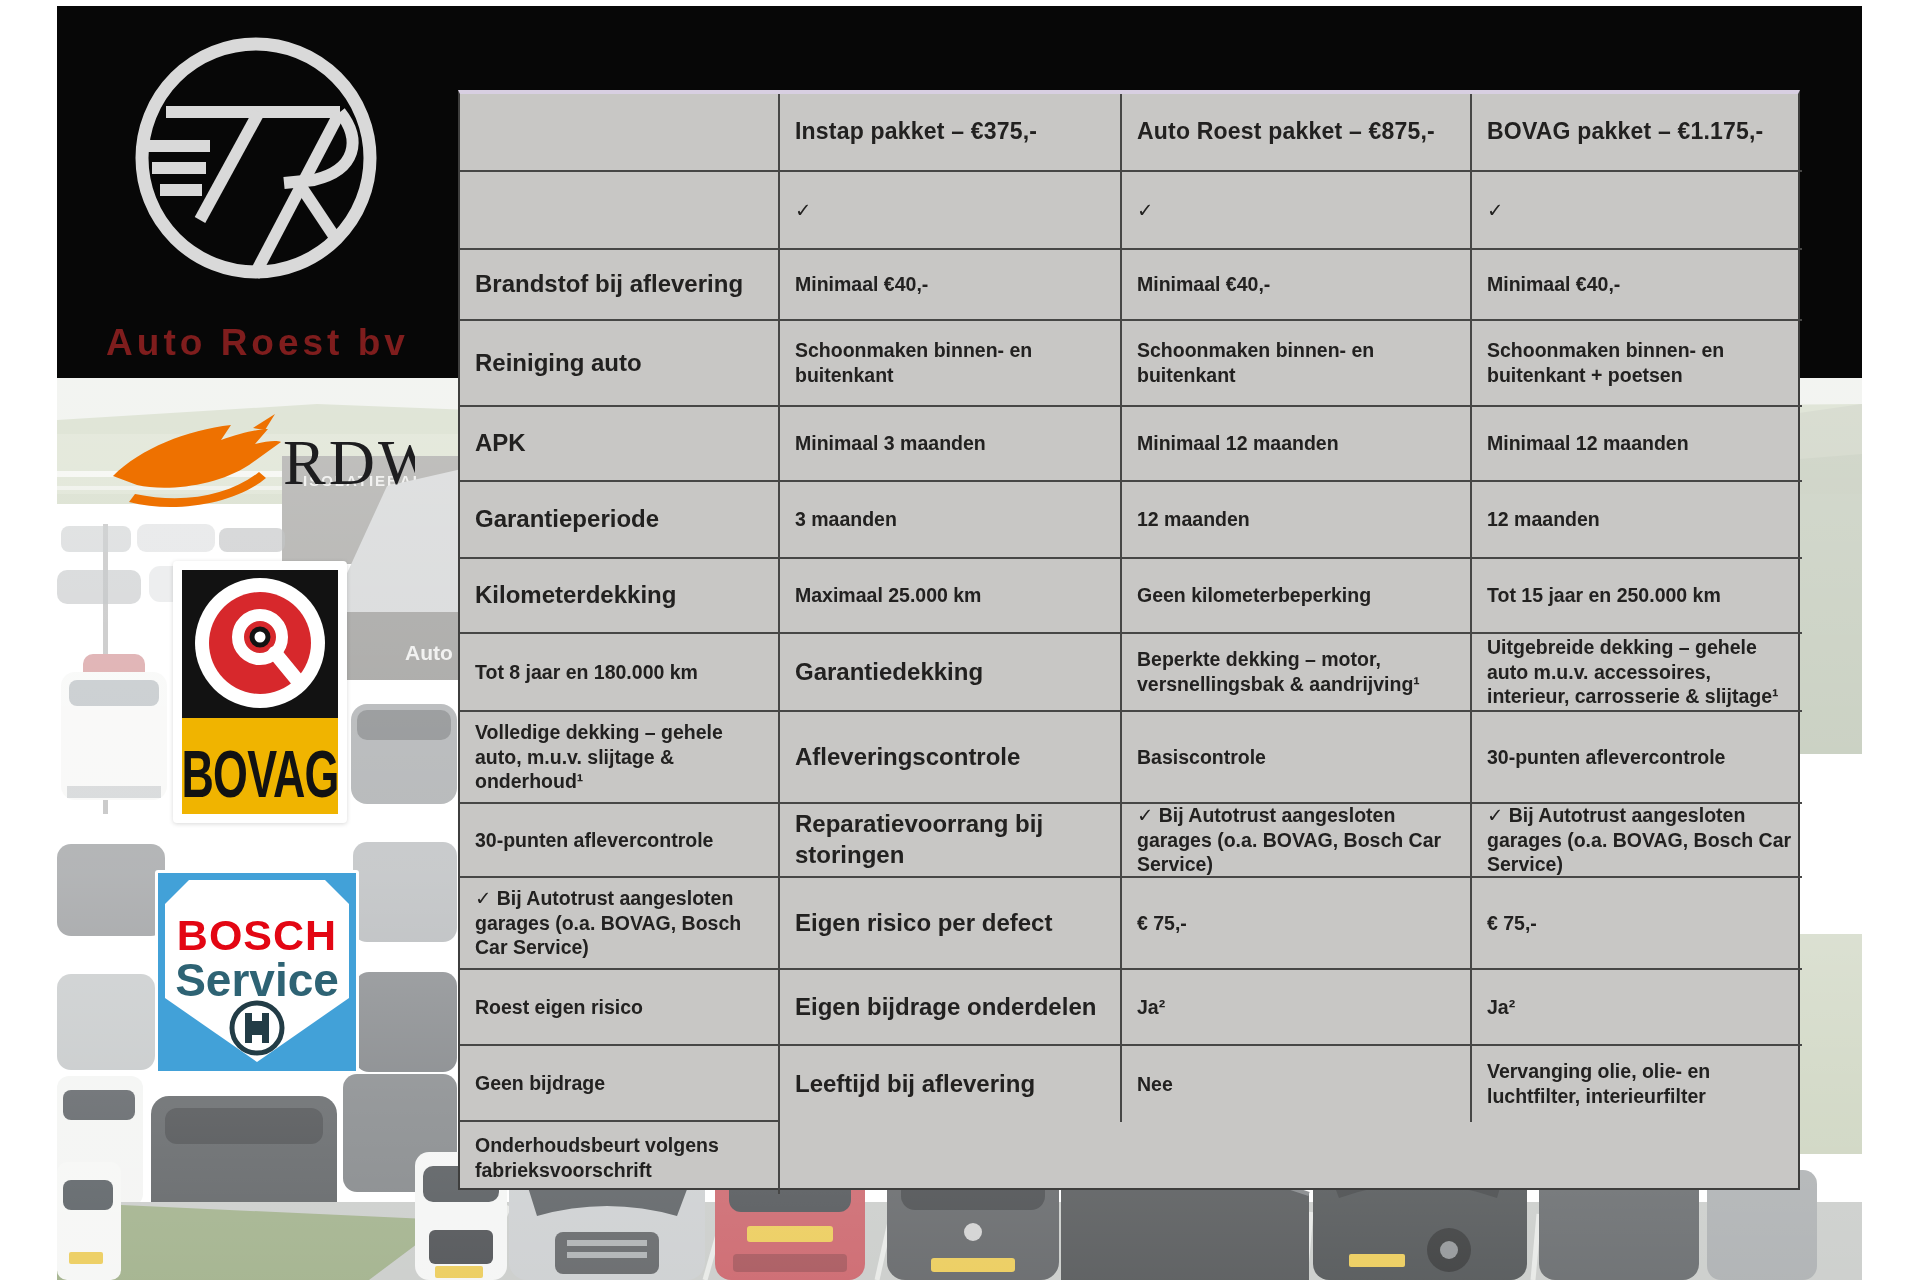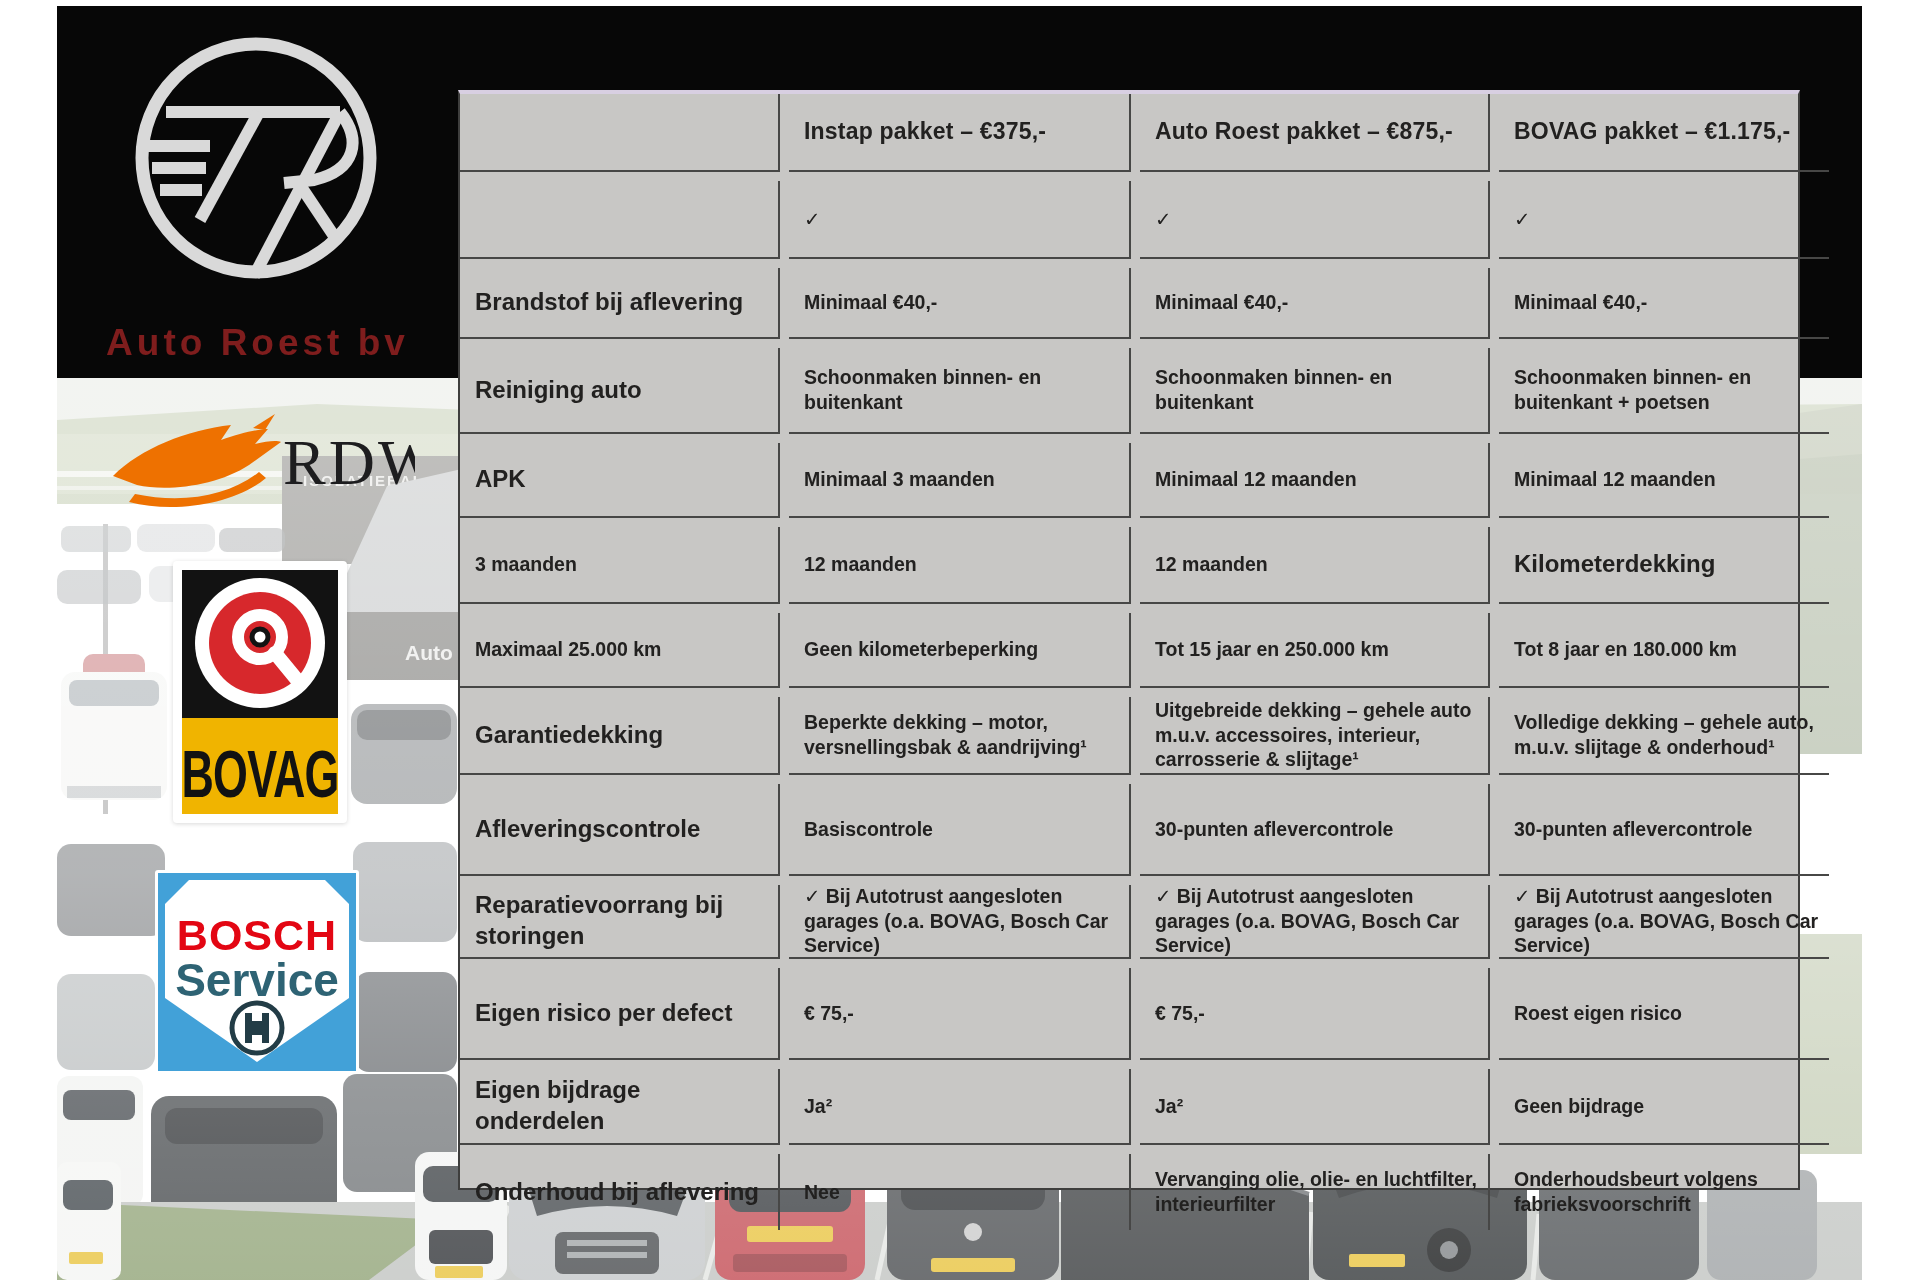"Instap pakket – €375,-" div.pkg-table { gap: 9px -> none }
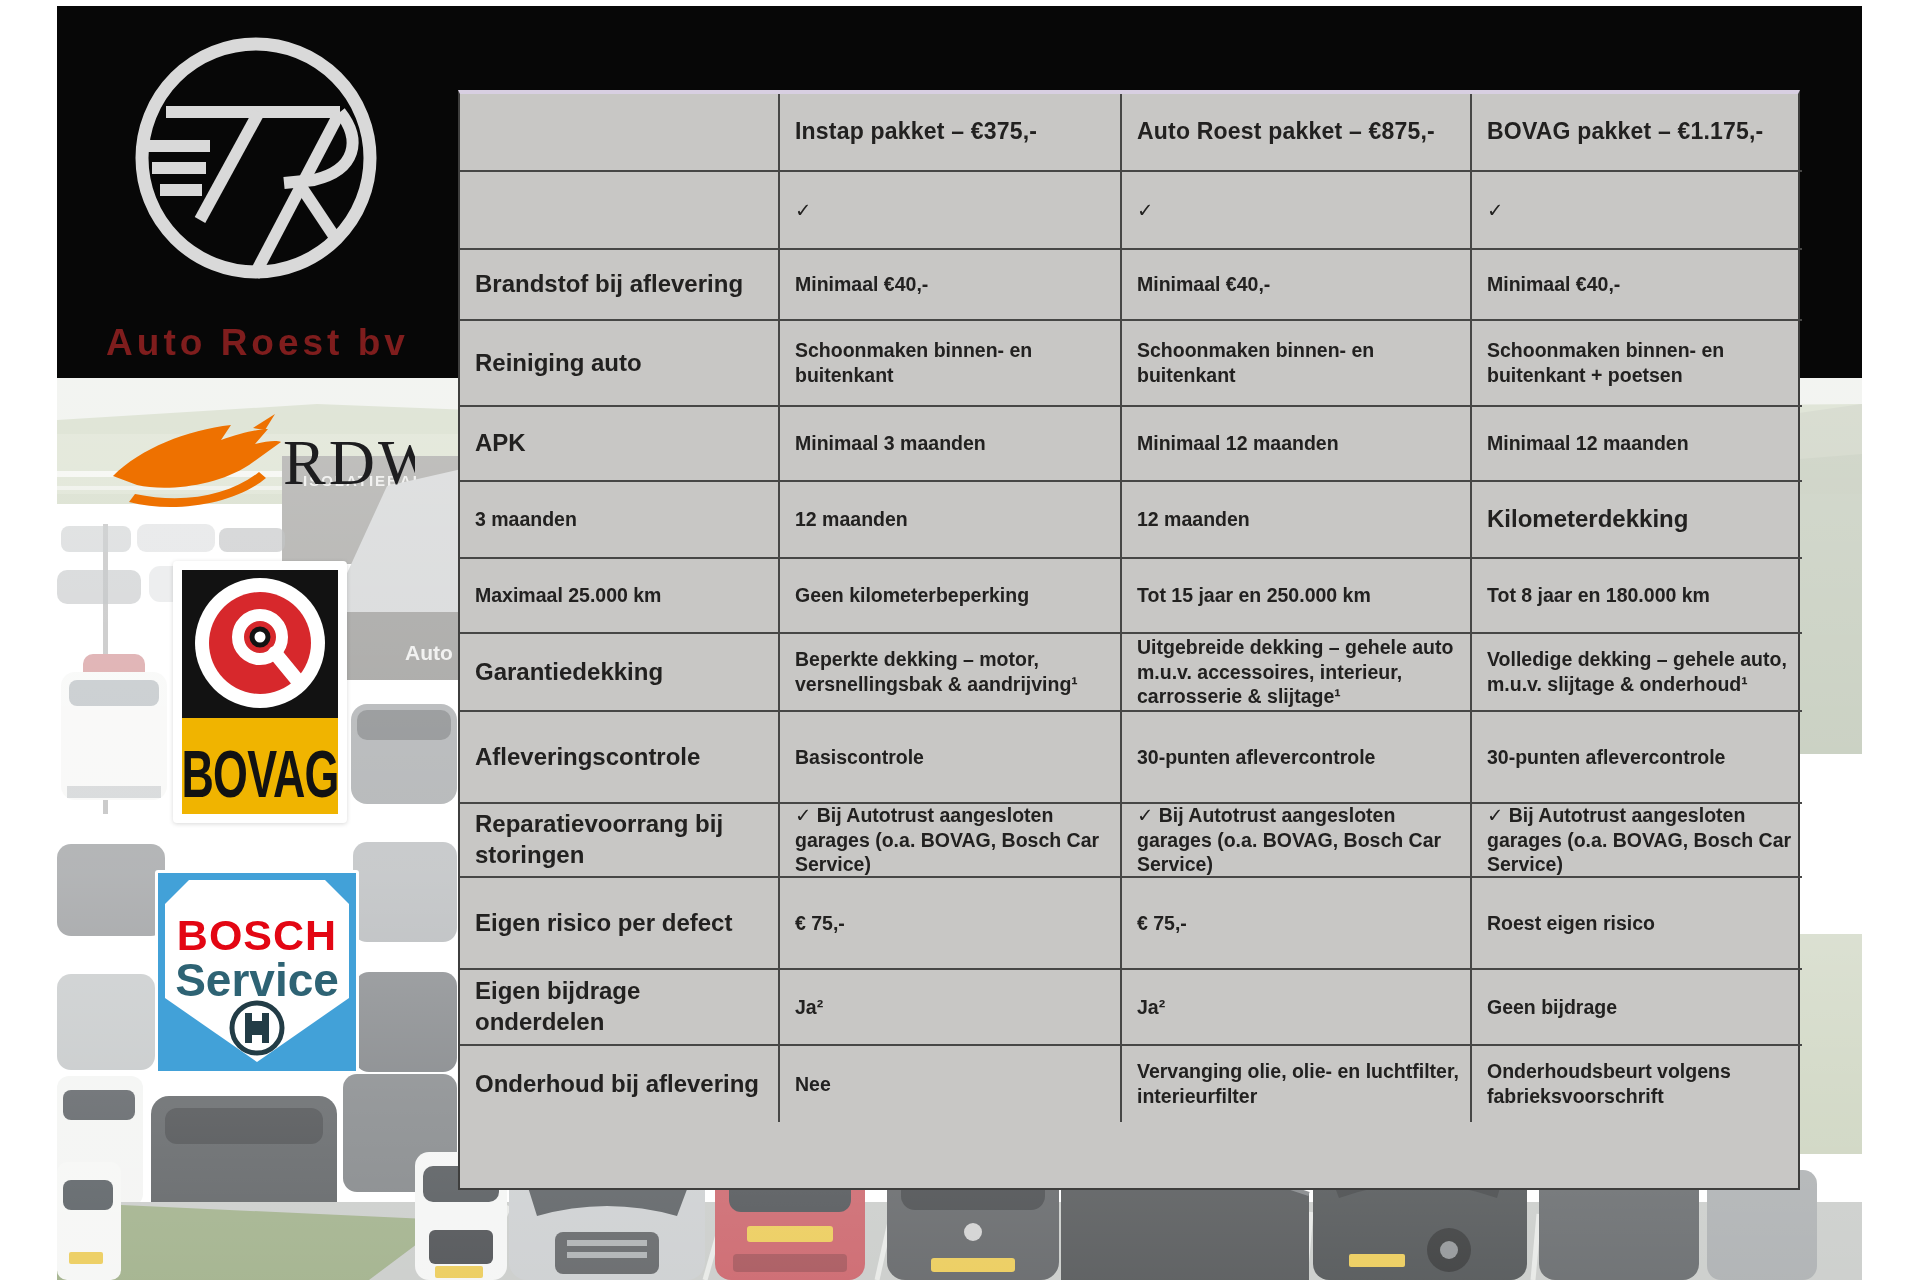"Garantieperiode" div.cell { html: none -> <div>Garantieperiode</div> }
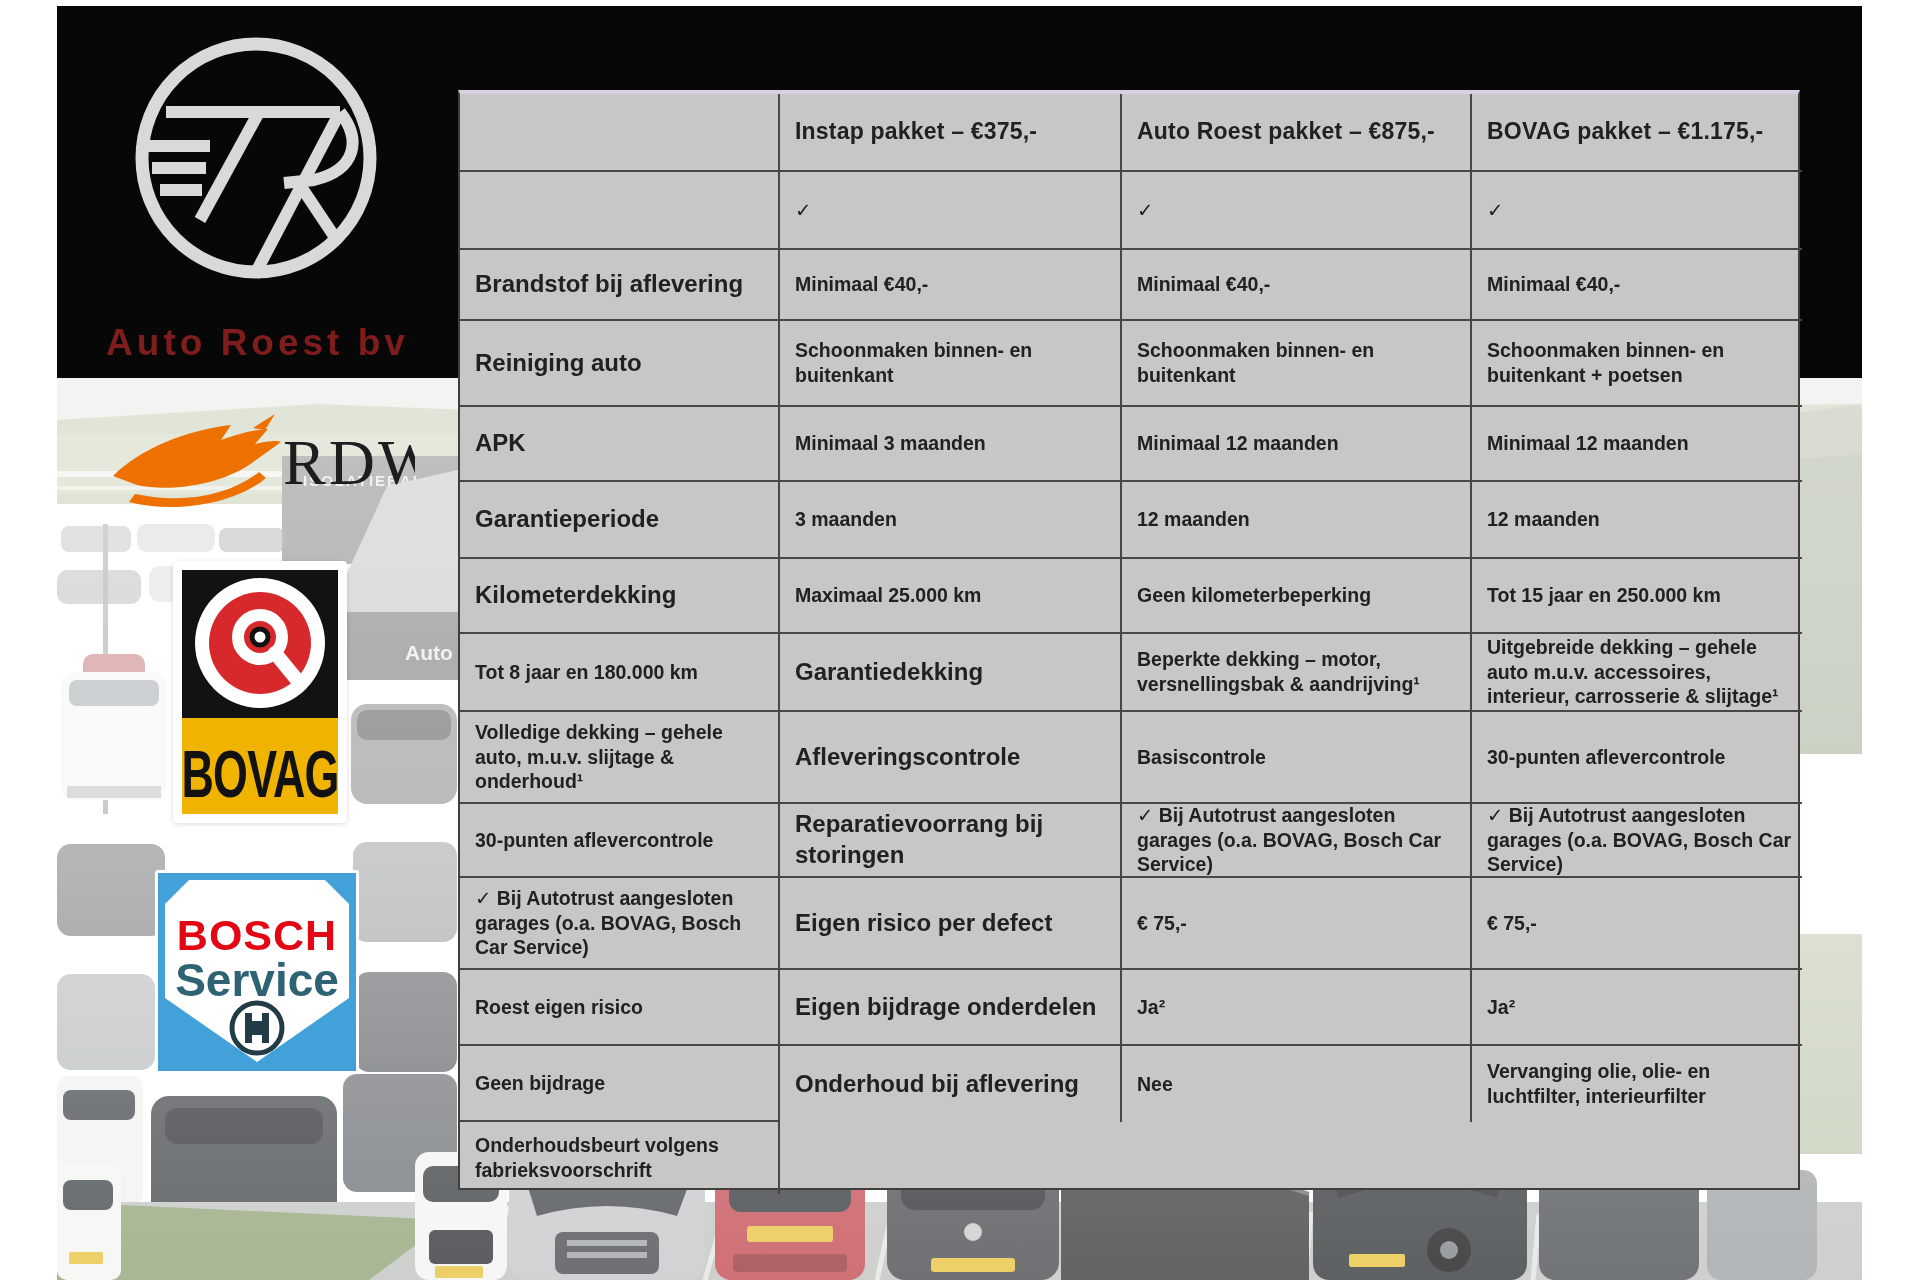"Onderhoud bij aflevering" div.cell { text: Onderhoud -> Leeftijd }
